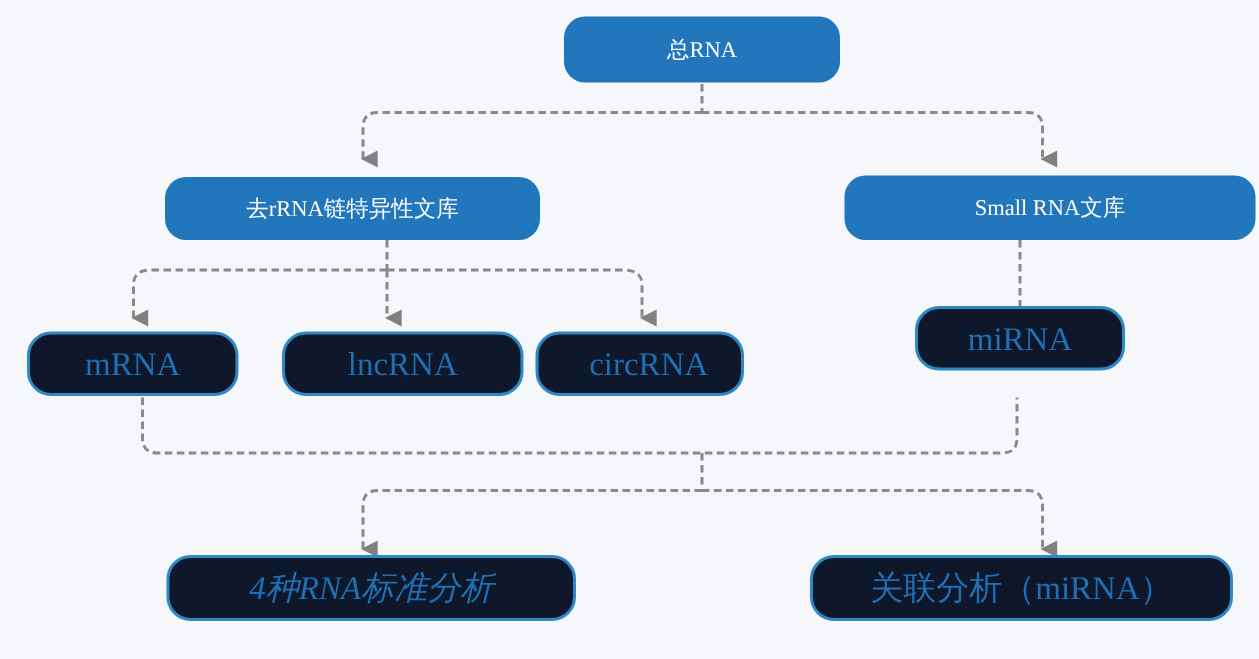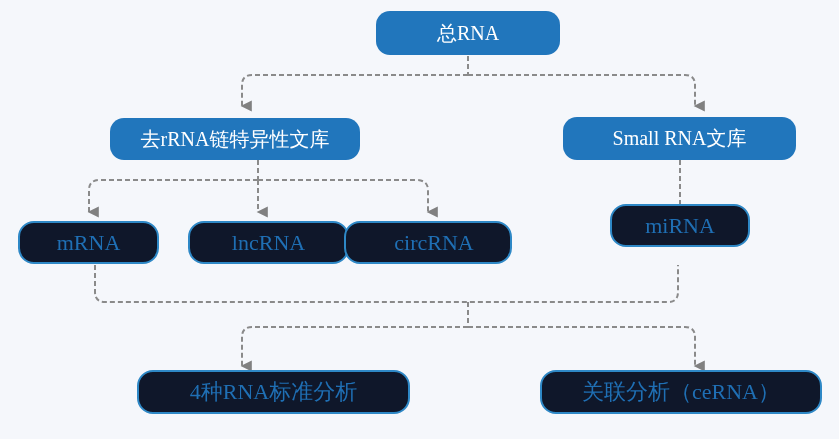"总RNA" .filled { font-size: 20px -> 15px }
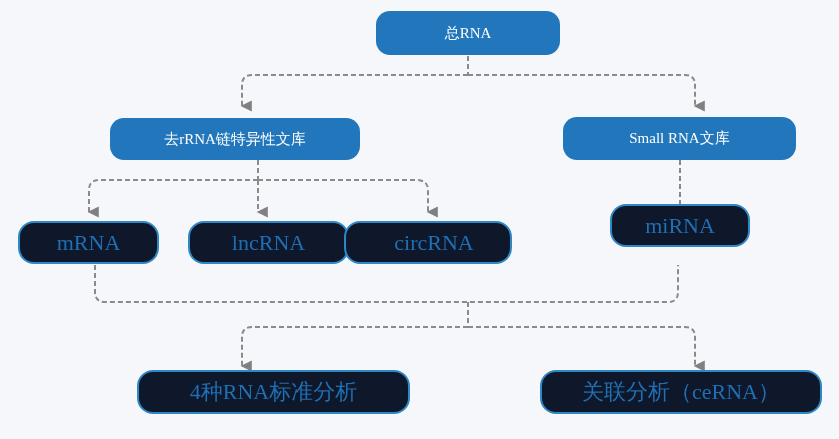"Small RNA文库" div.node { width: 233px -> 274px }
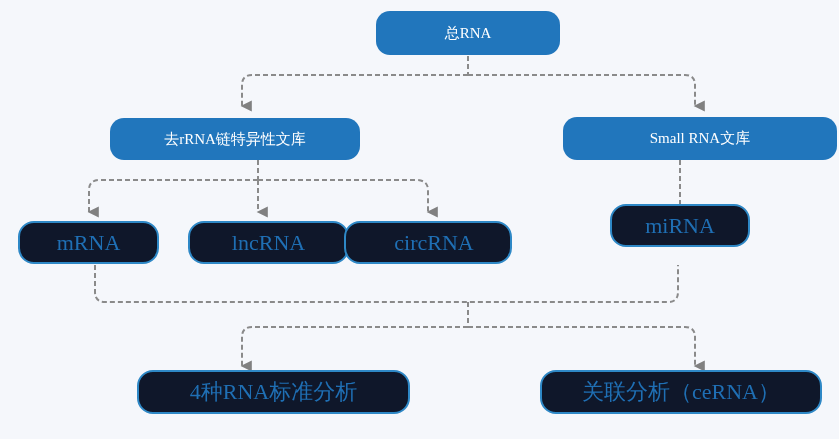"circRNA" div.node { left: 344px -> 357px; width: 168px -> 139px }
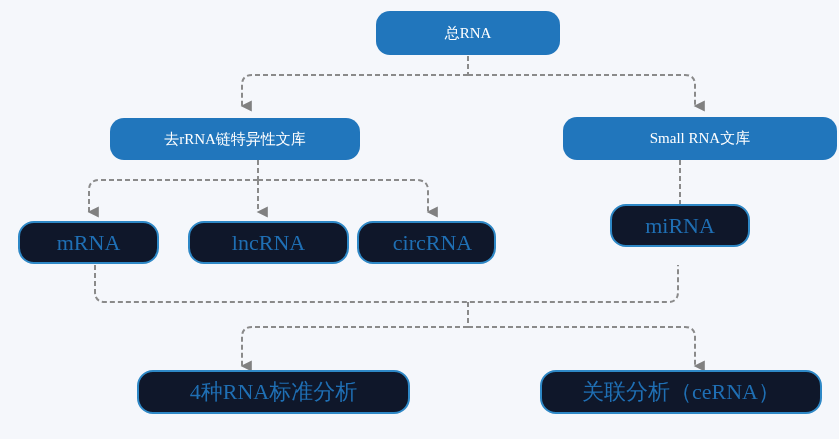"4种RNA标准分析" div.node { font-style: none -> italic; left: 137px -> 111px }
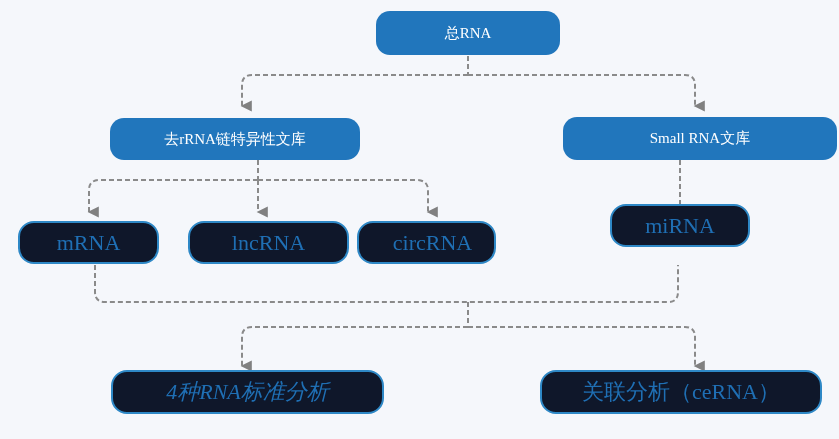"关联分析（ceRNA）" span { text: ceRNA -> miRNA }
